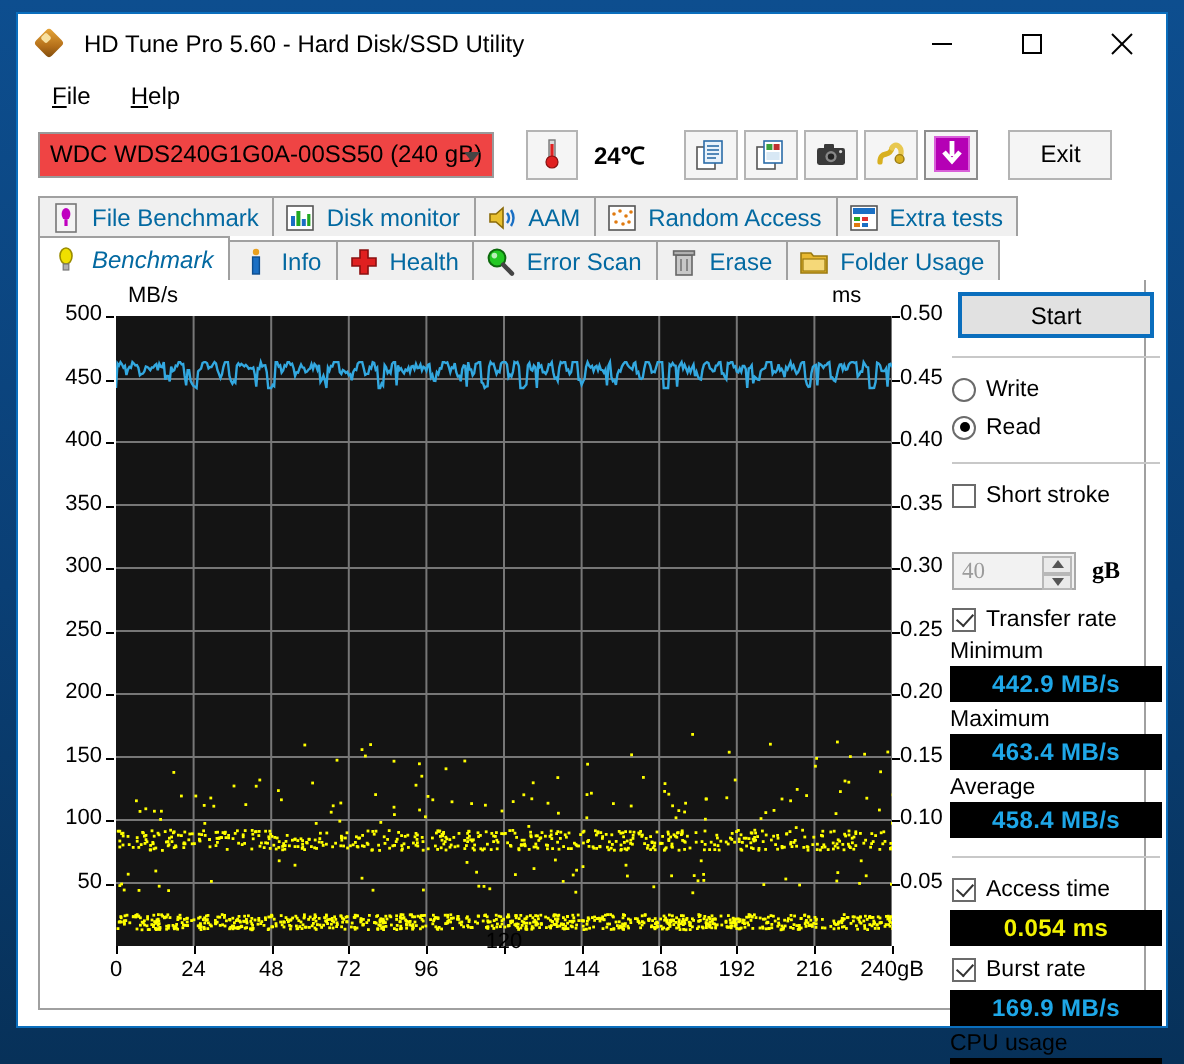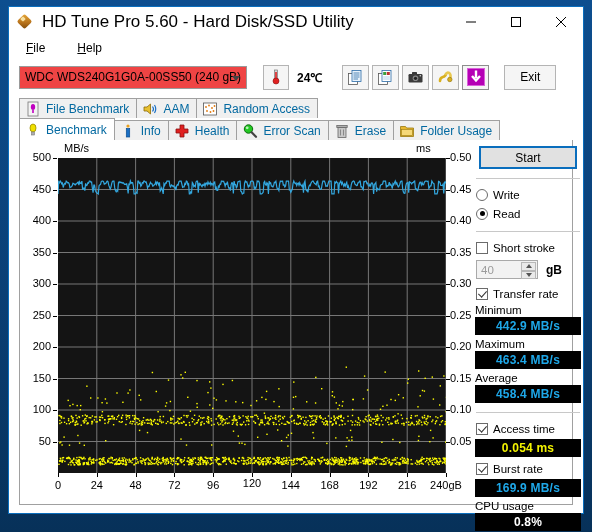"HD Tune Pro 5.60 -" #title-text { font-size: 17px -> 12px }
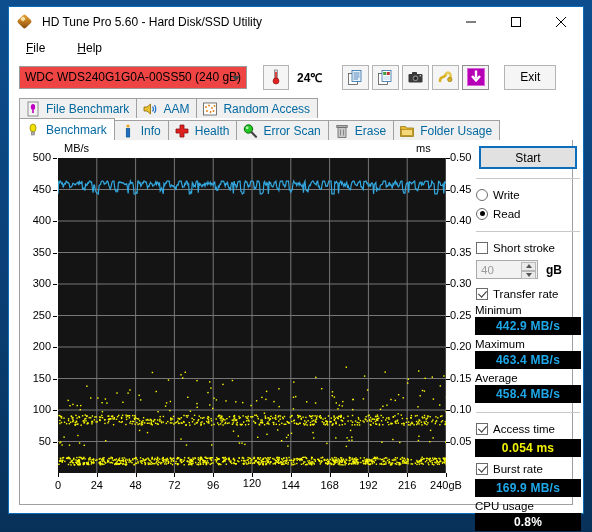"File" #menubar { gap: 12px -> none }
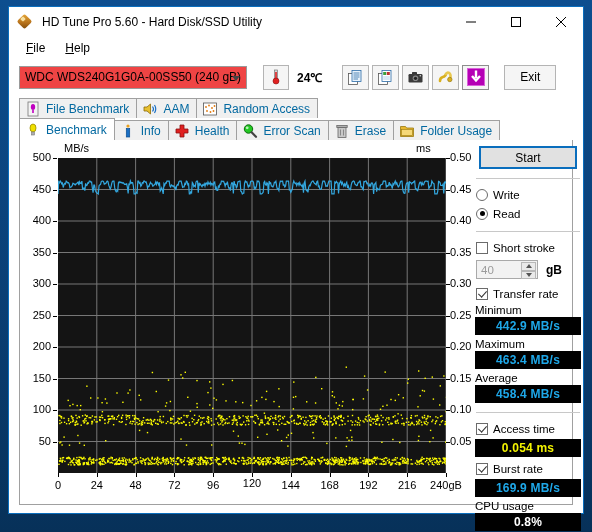"Disk monitor" div.tab { html: none -> <div> <span> <svg> <rect></rect> <rect></rect> <rect></rect> <rect></rect> <rect></rect> </svg> </span> <span>Disk monitor</span> </div> }
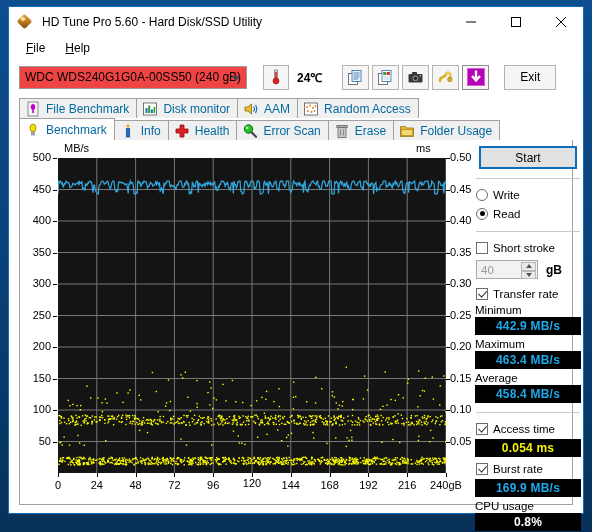"Extra tests" div.tab { html: none -> <div> <span> <svg> <rect></rect> <rect></rect> <rect></rect> <rect></rect> <rect></rect> <rect></rect> </svg> </span> <span>Extra tests</span> </div> }
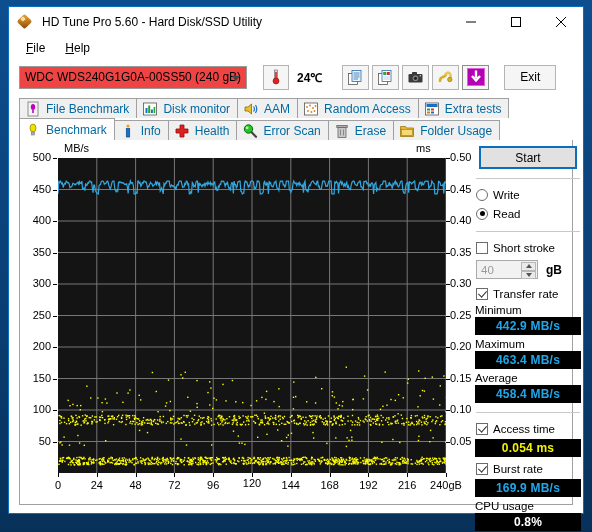"Benchmark" .tab.active { font-style: none -> italic }
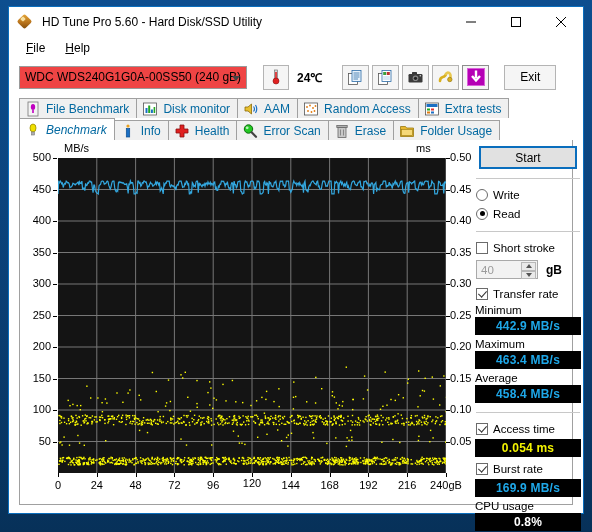"40" #spinner-row { font-family: none -> Liberation Serif, serif; margin-top: 4px -> 20px }
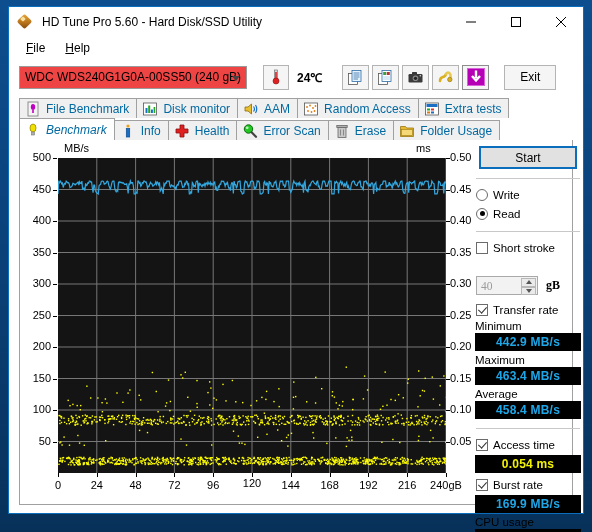"120" div.xlabel { top: 337px -> 325px }
